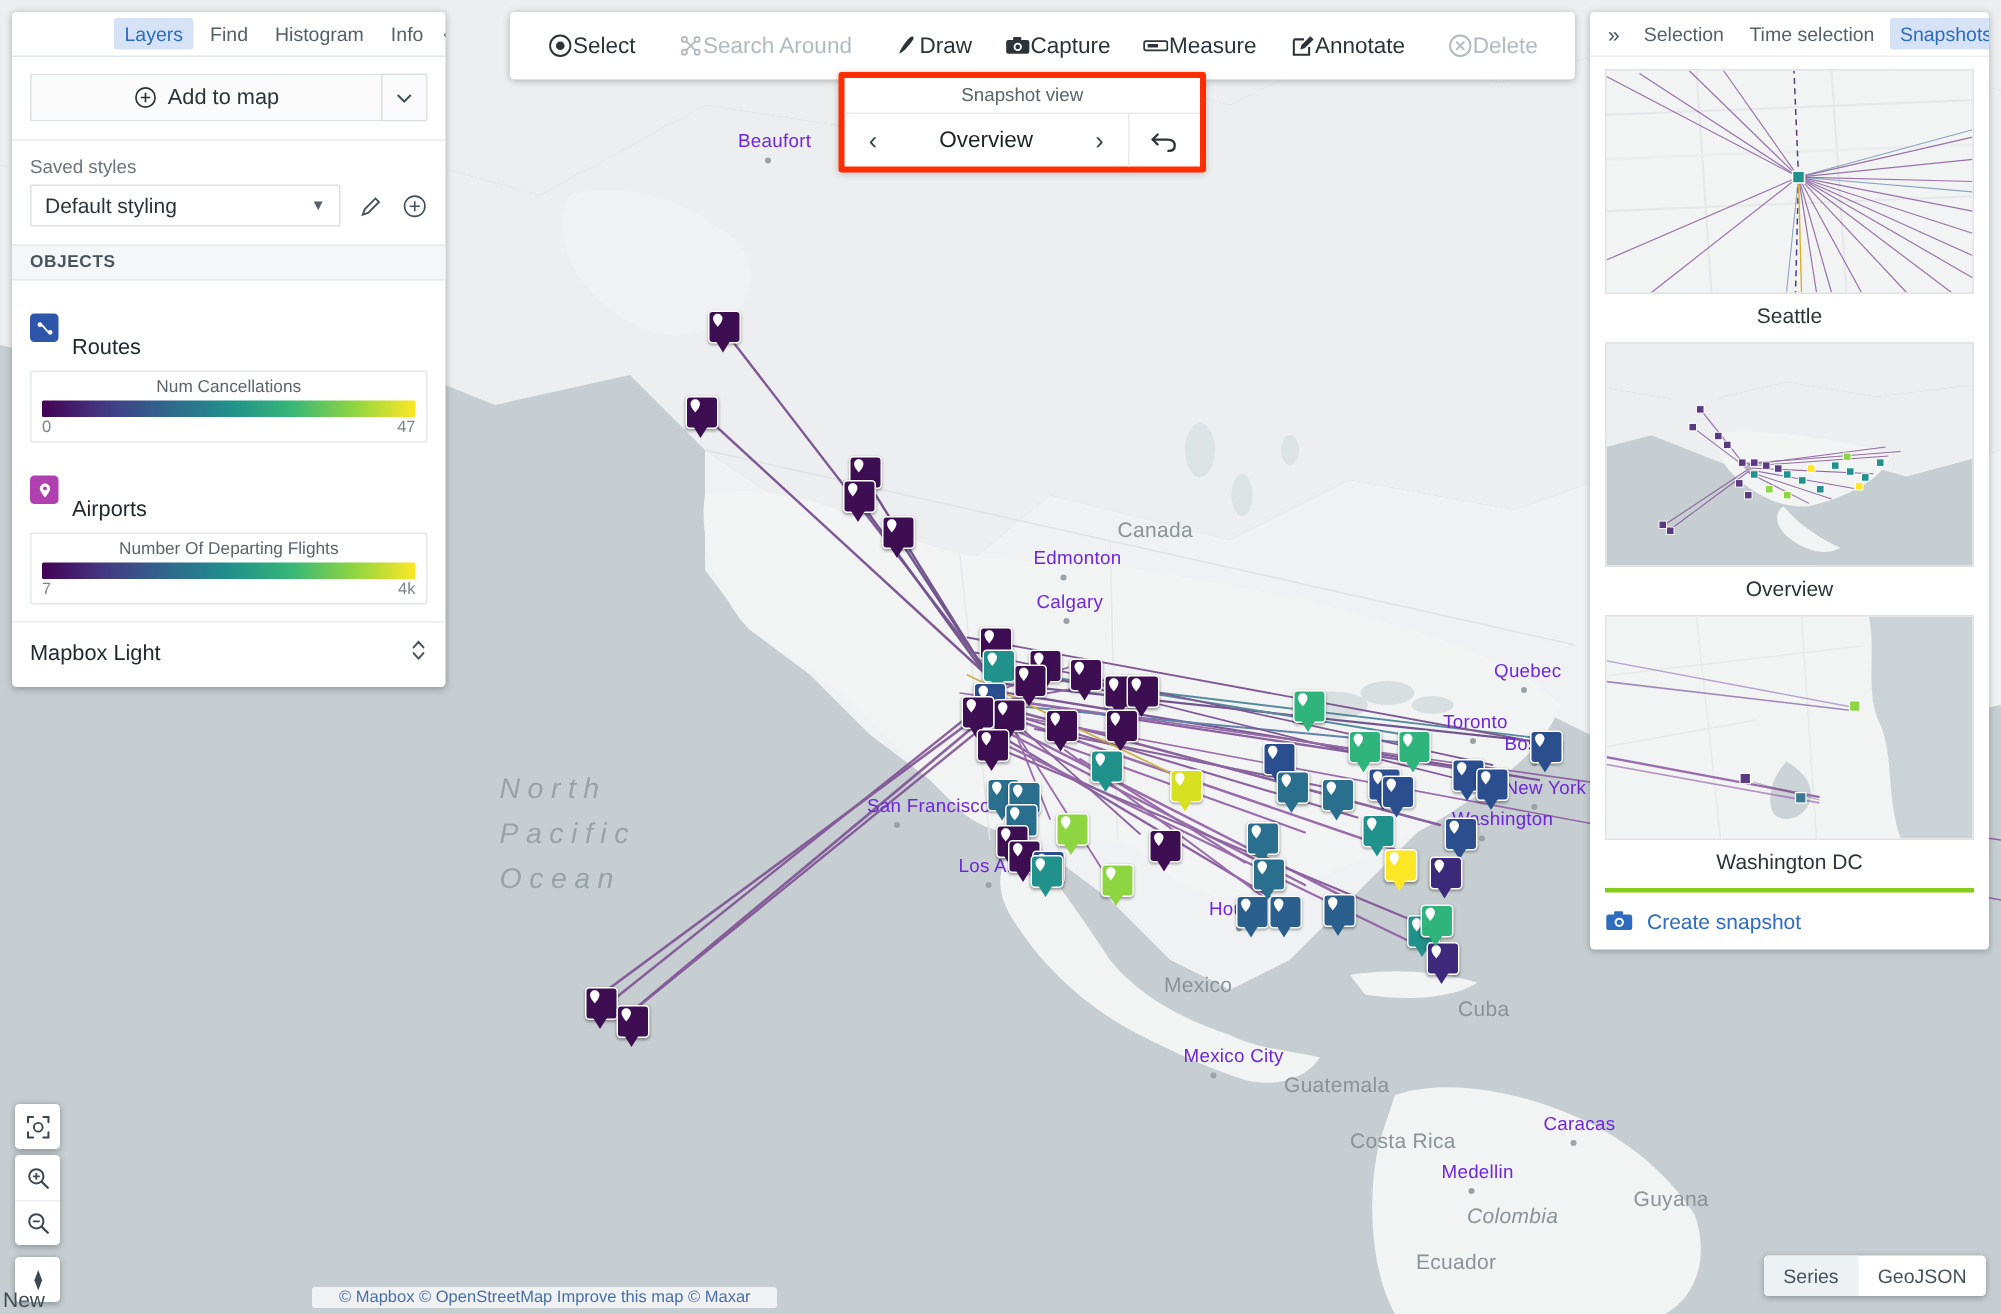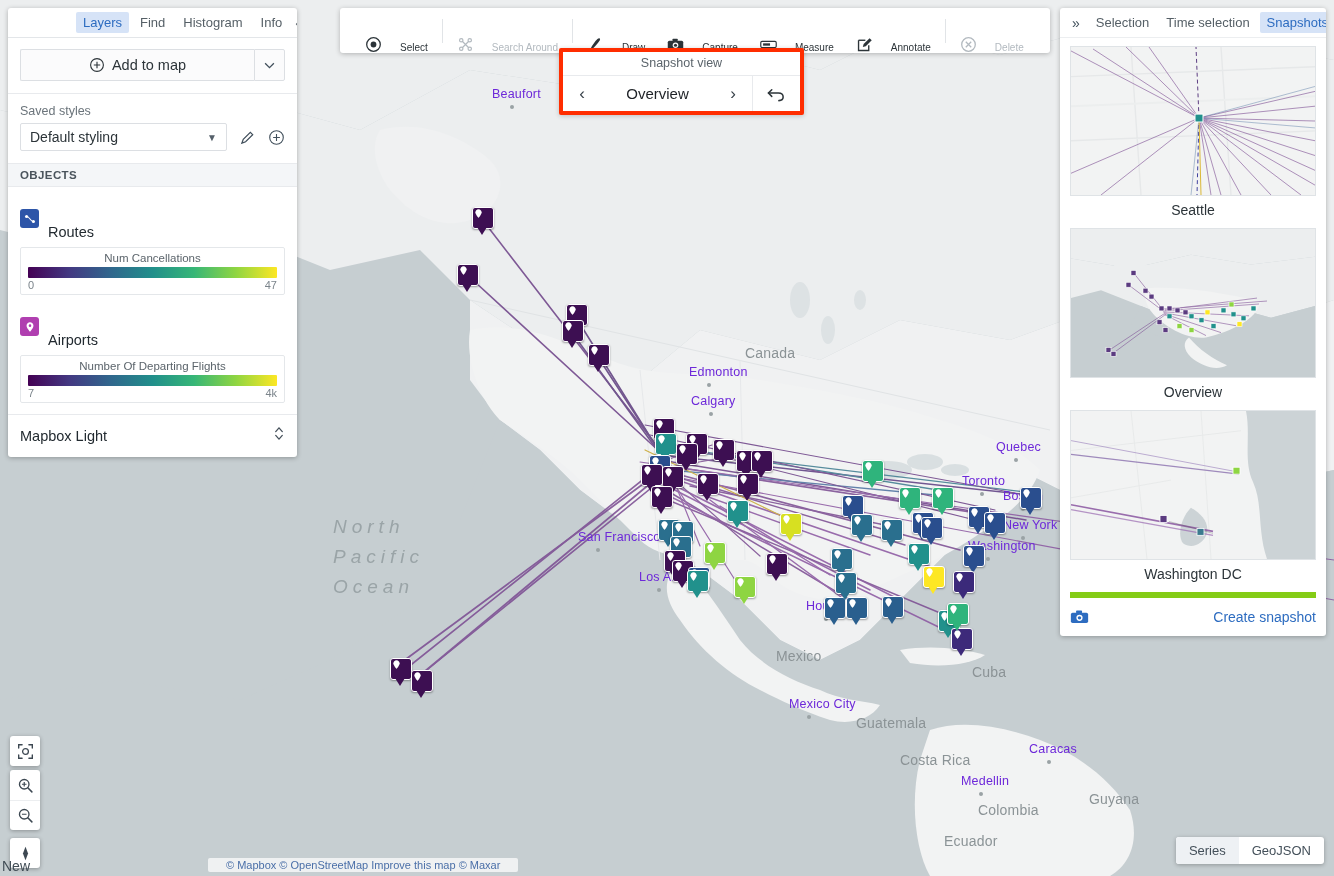"Select" .tb-item { align-items: flex-end -> center; font-size: 10px -> 15px; gap: 18px -> 0 }
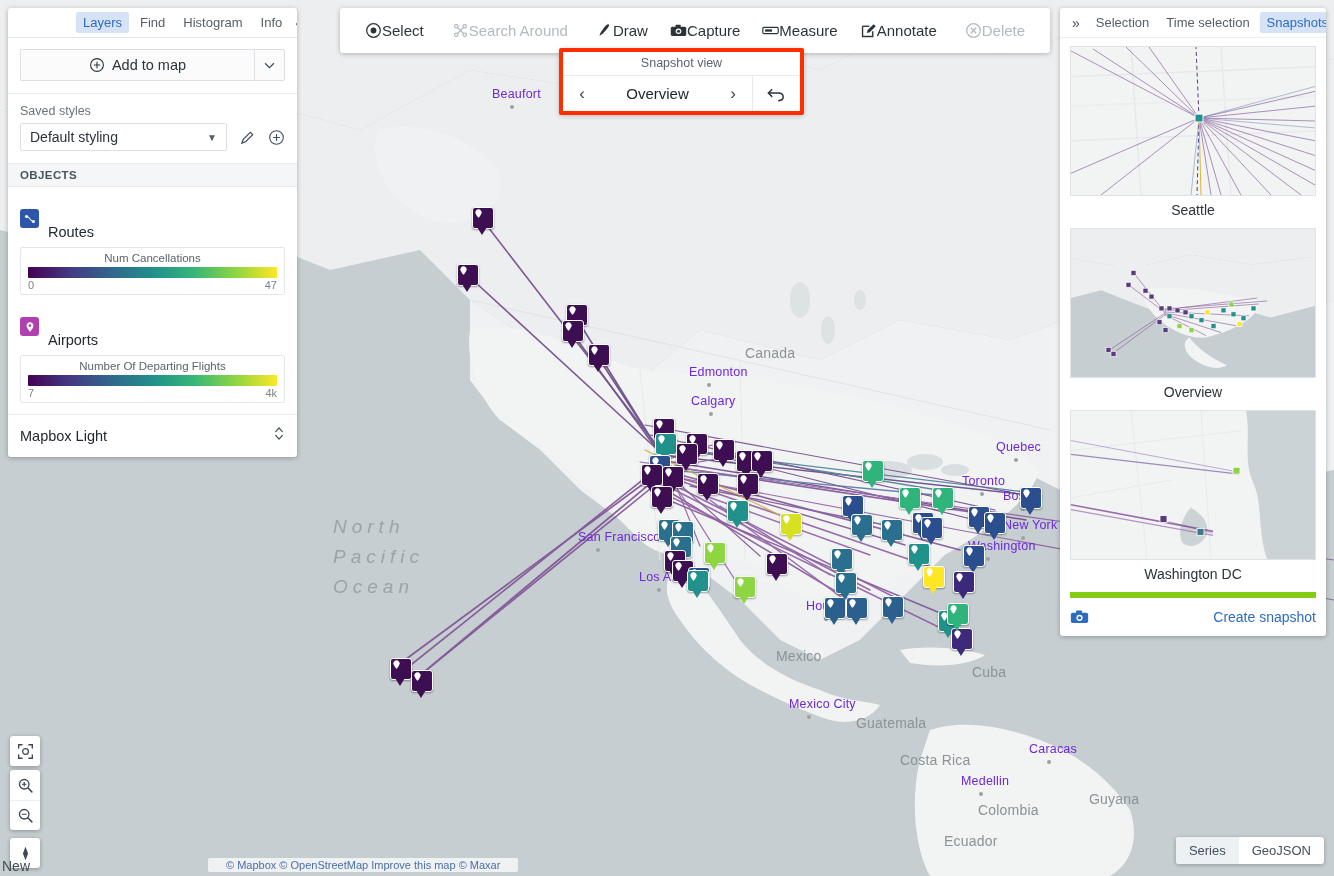"Create snapshot" .create-snap { border-top: 6px solid #84cc16 -> 3px solid #84cc16; justify-content: space-between -> flex-start }
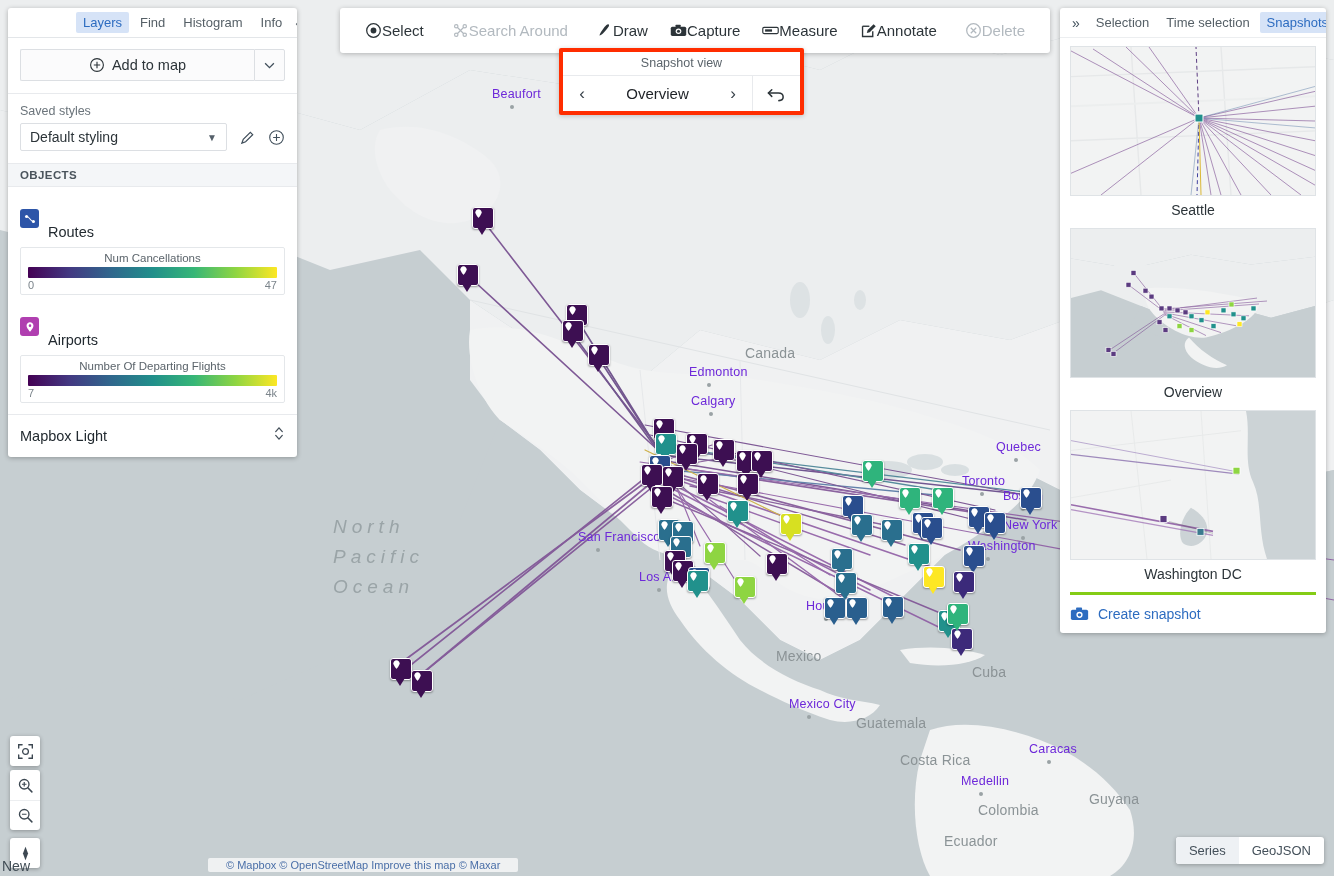"Colombia" div.map-label { font-style: none -> italic }
